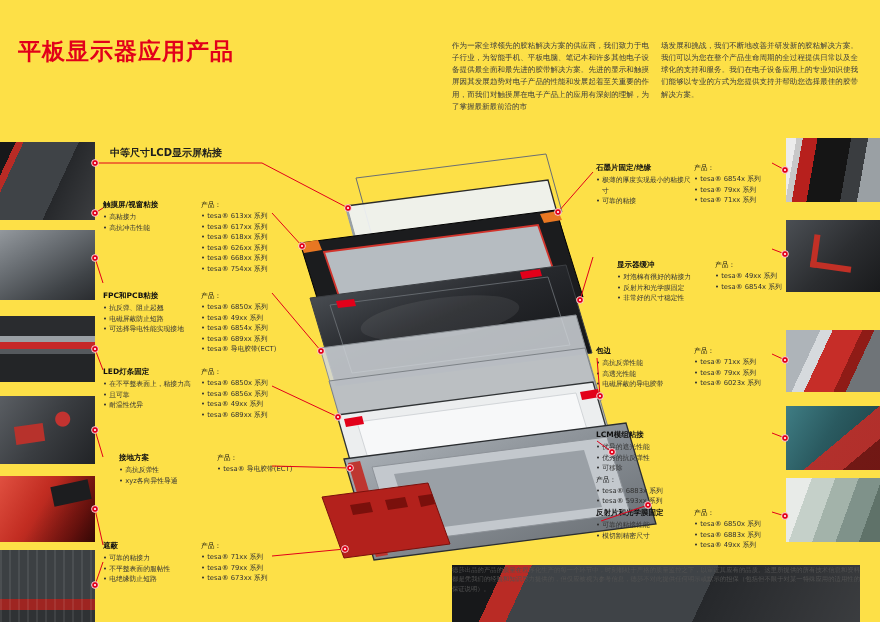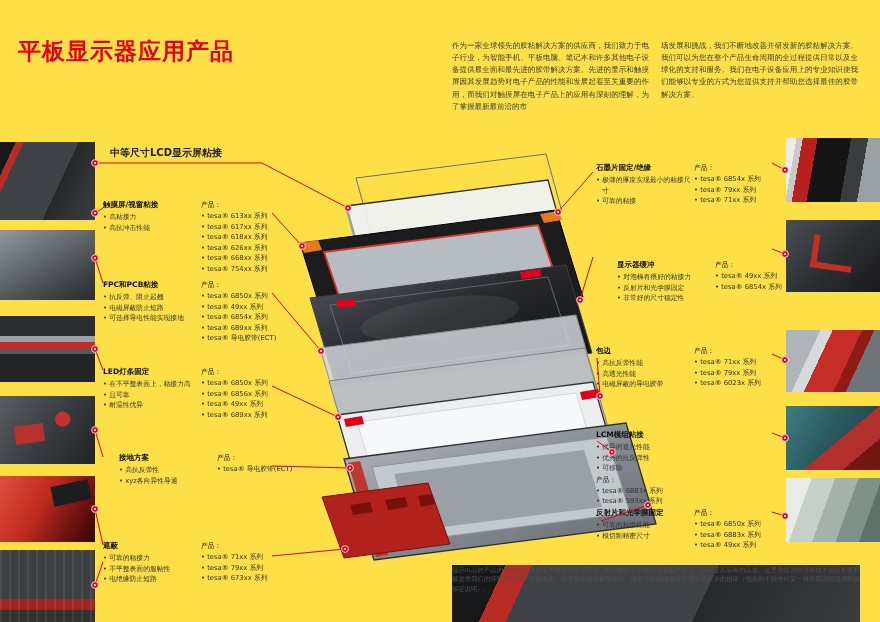"FPC和PCB粘接" div.callout { top: 280px -> 291px }
